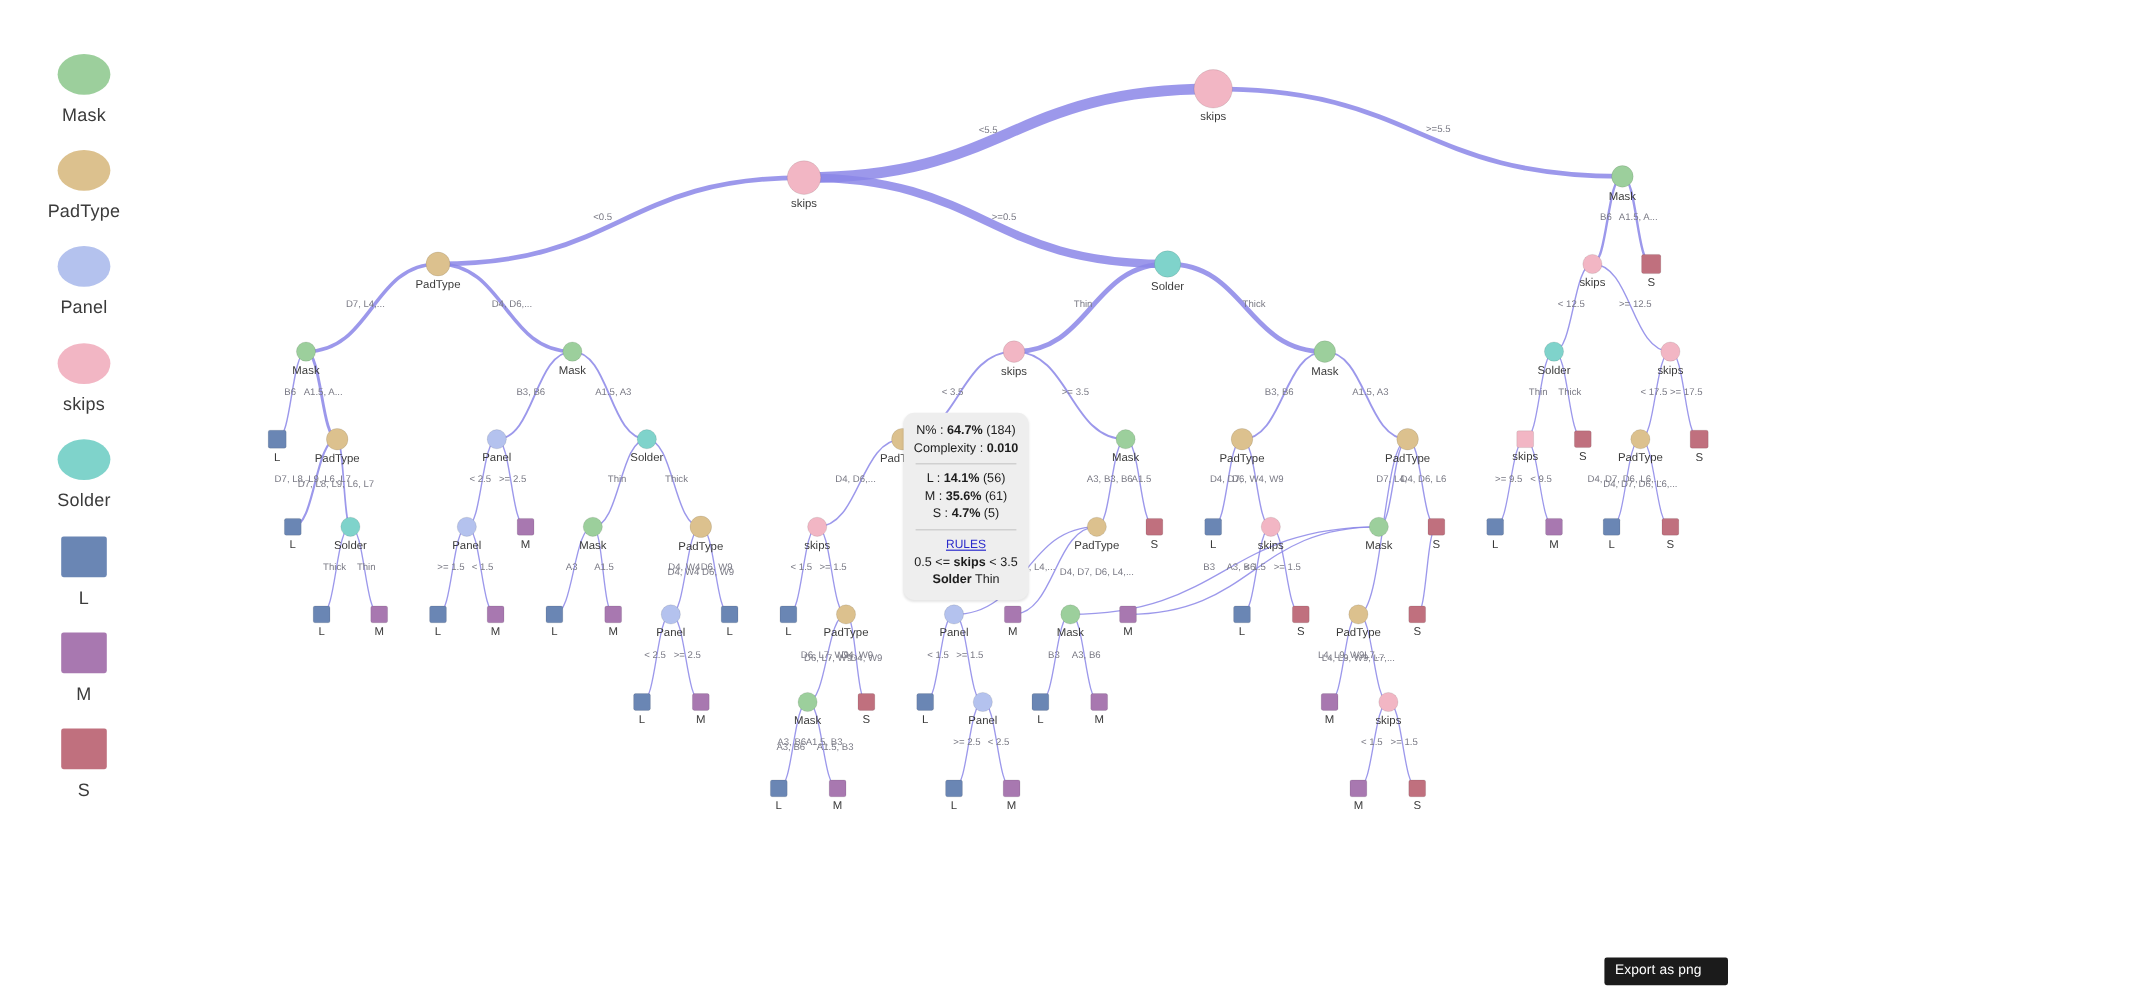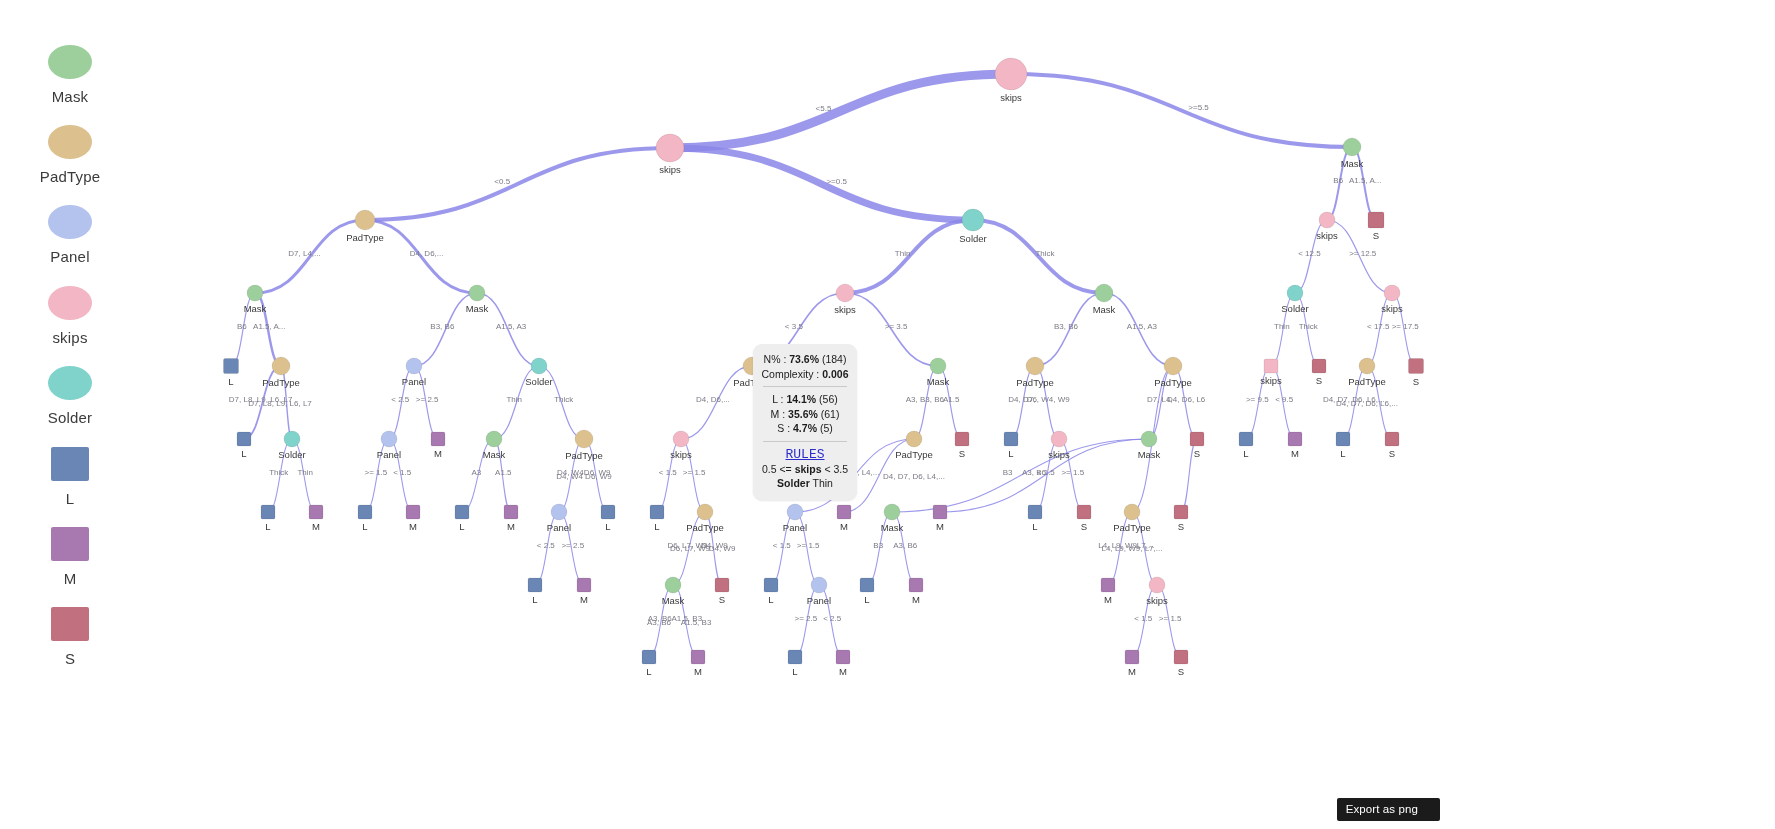"73.6%" b { text: 73.6% -> 64.7% }
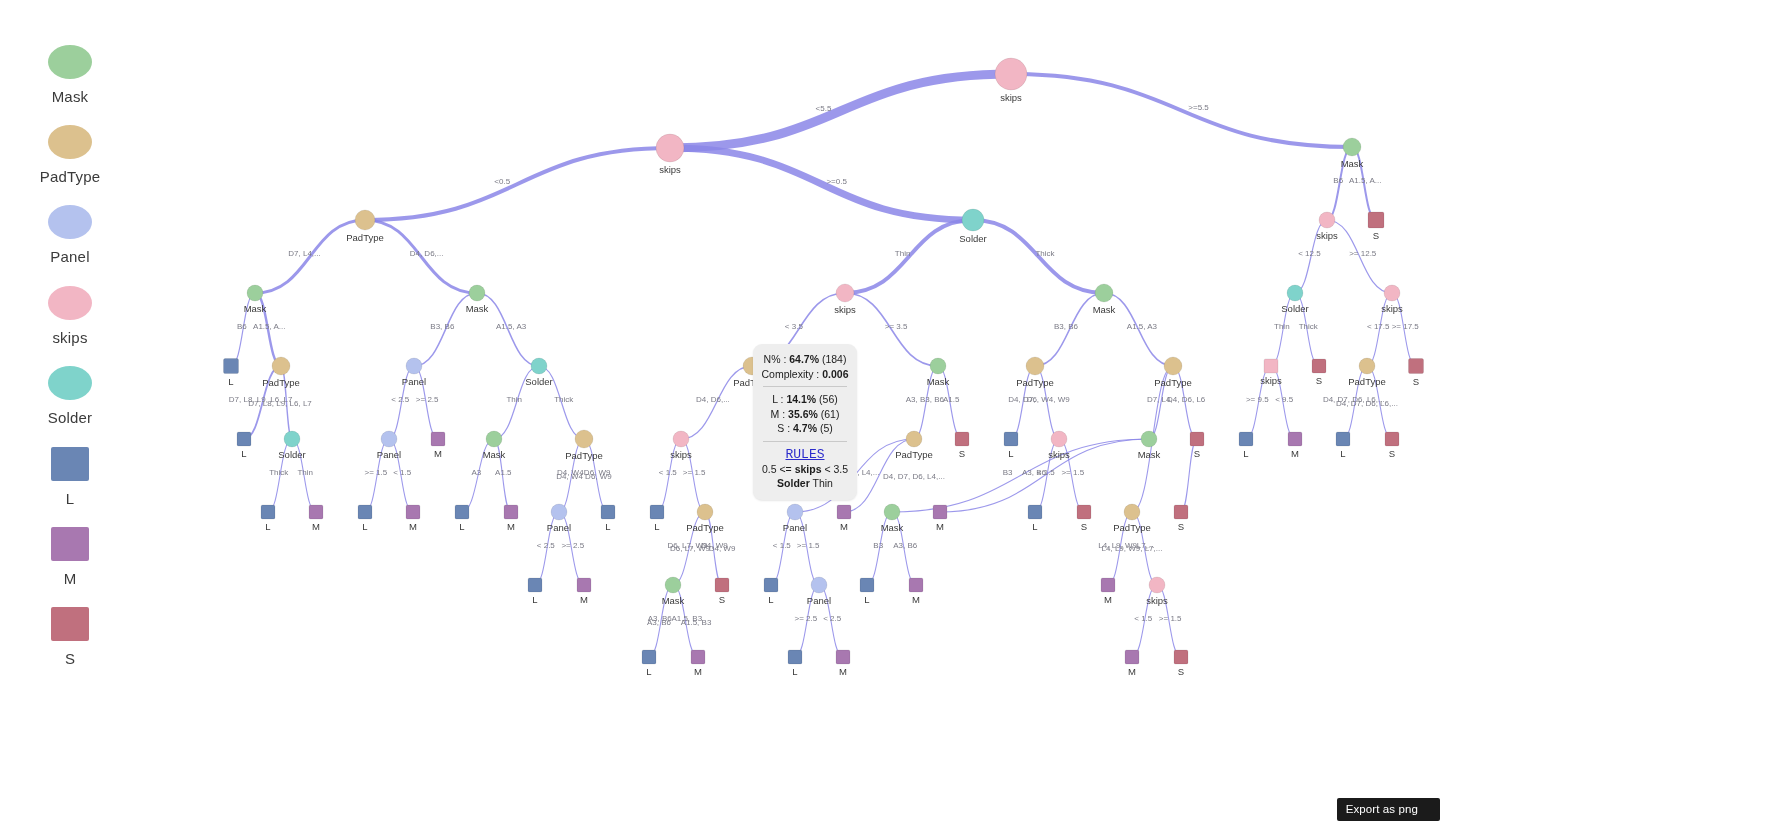"0.006" b { text: 0.006 -> 0.010 }
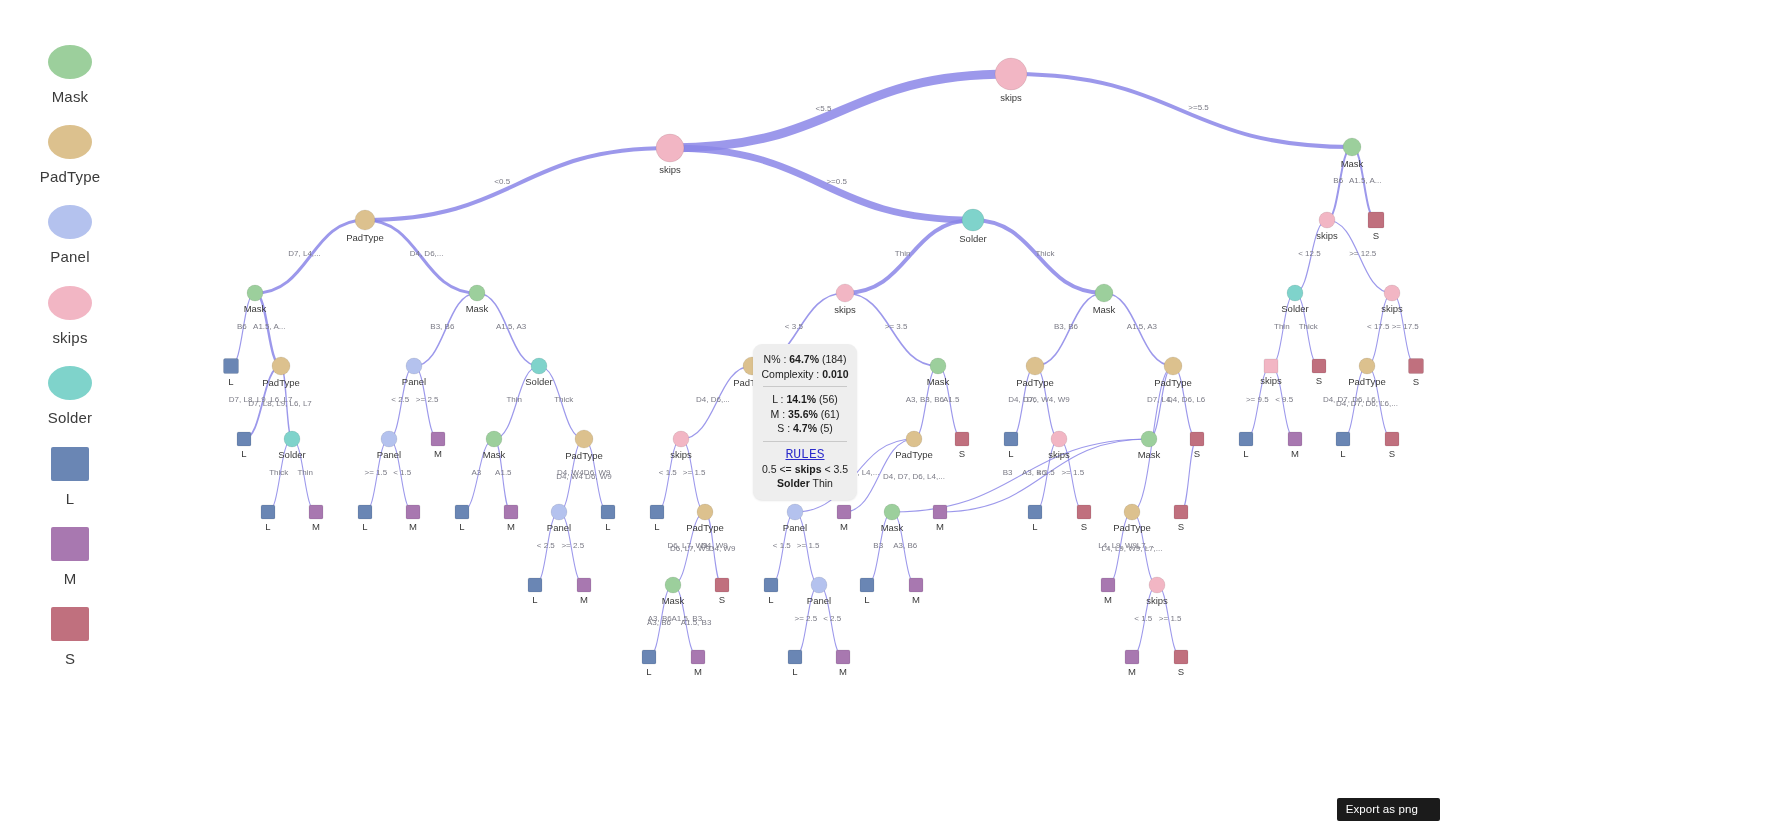"RULES" #tooltip .tt-rules { font-family: Liberation Mono, monospace -> none; font-size: 13px -> 10px }
